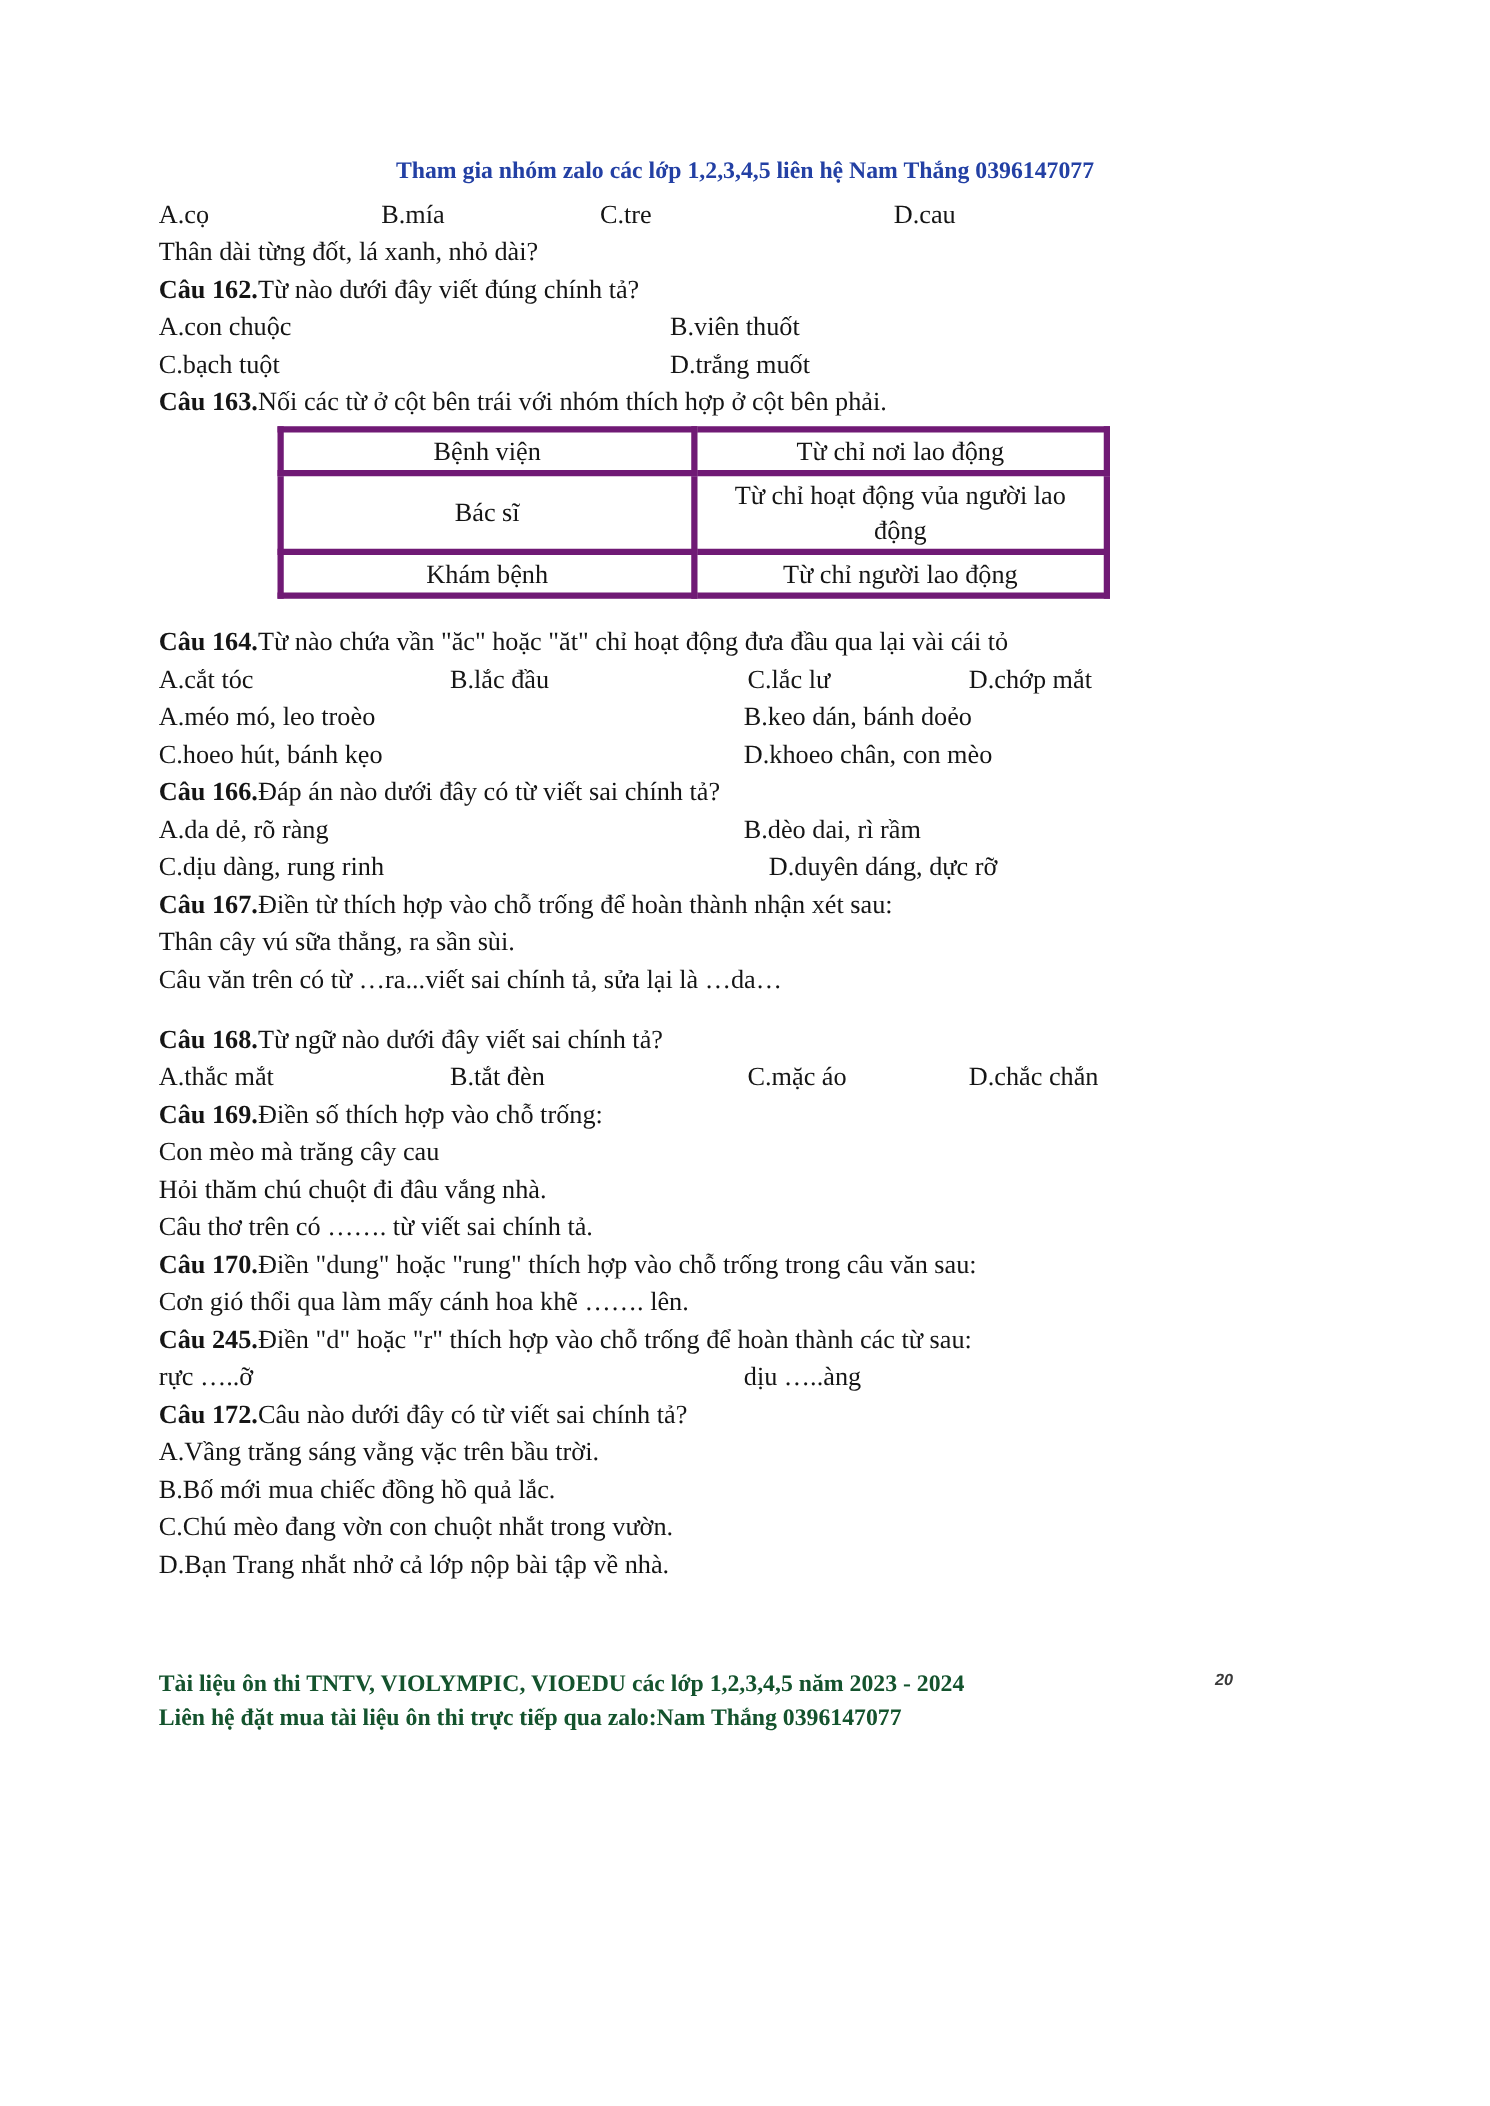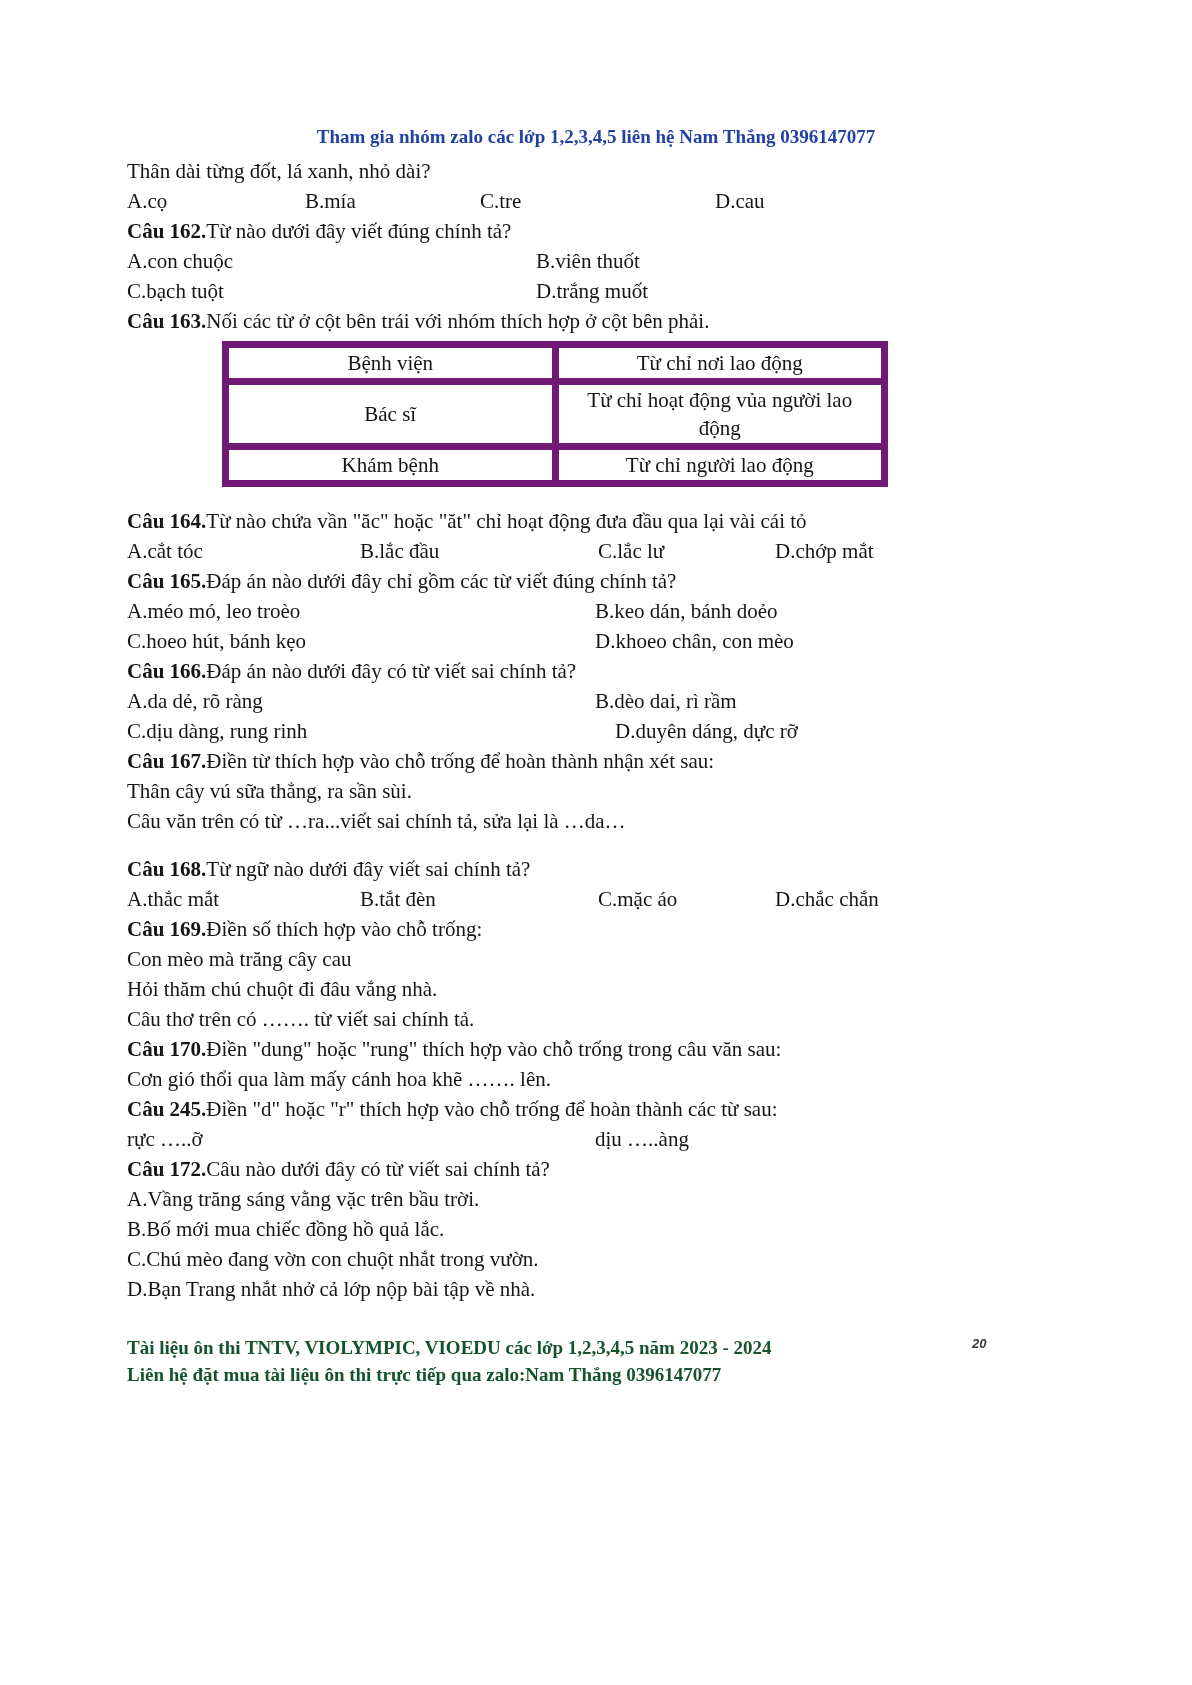"Thân dài từng đốt, lá" div.line { order: before "A.cọ" -> after "A.cọ" }
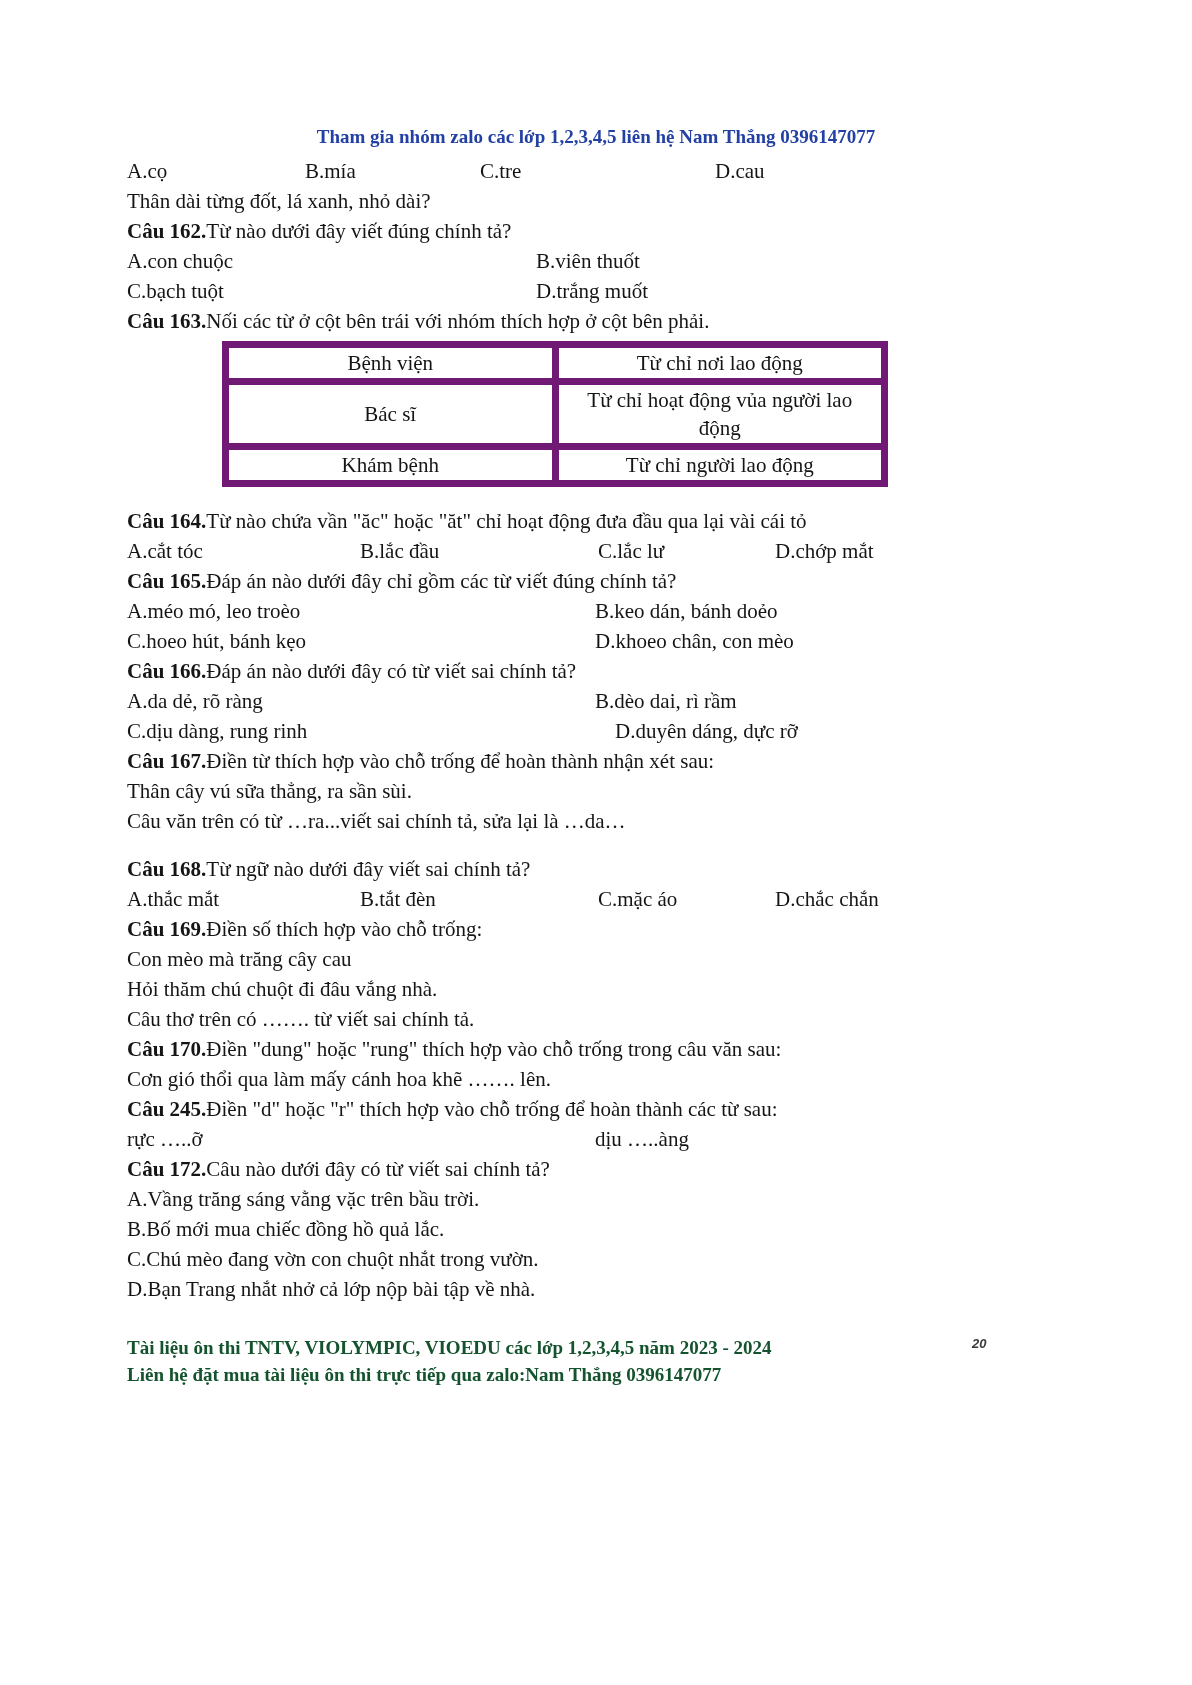"Bệnh viện" .match-table td { border: 7px solid #701a75 -> 5px solid #701a75 }
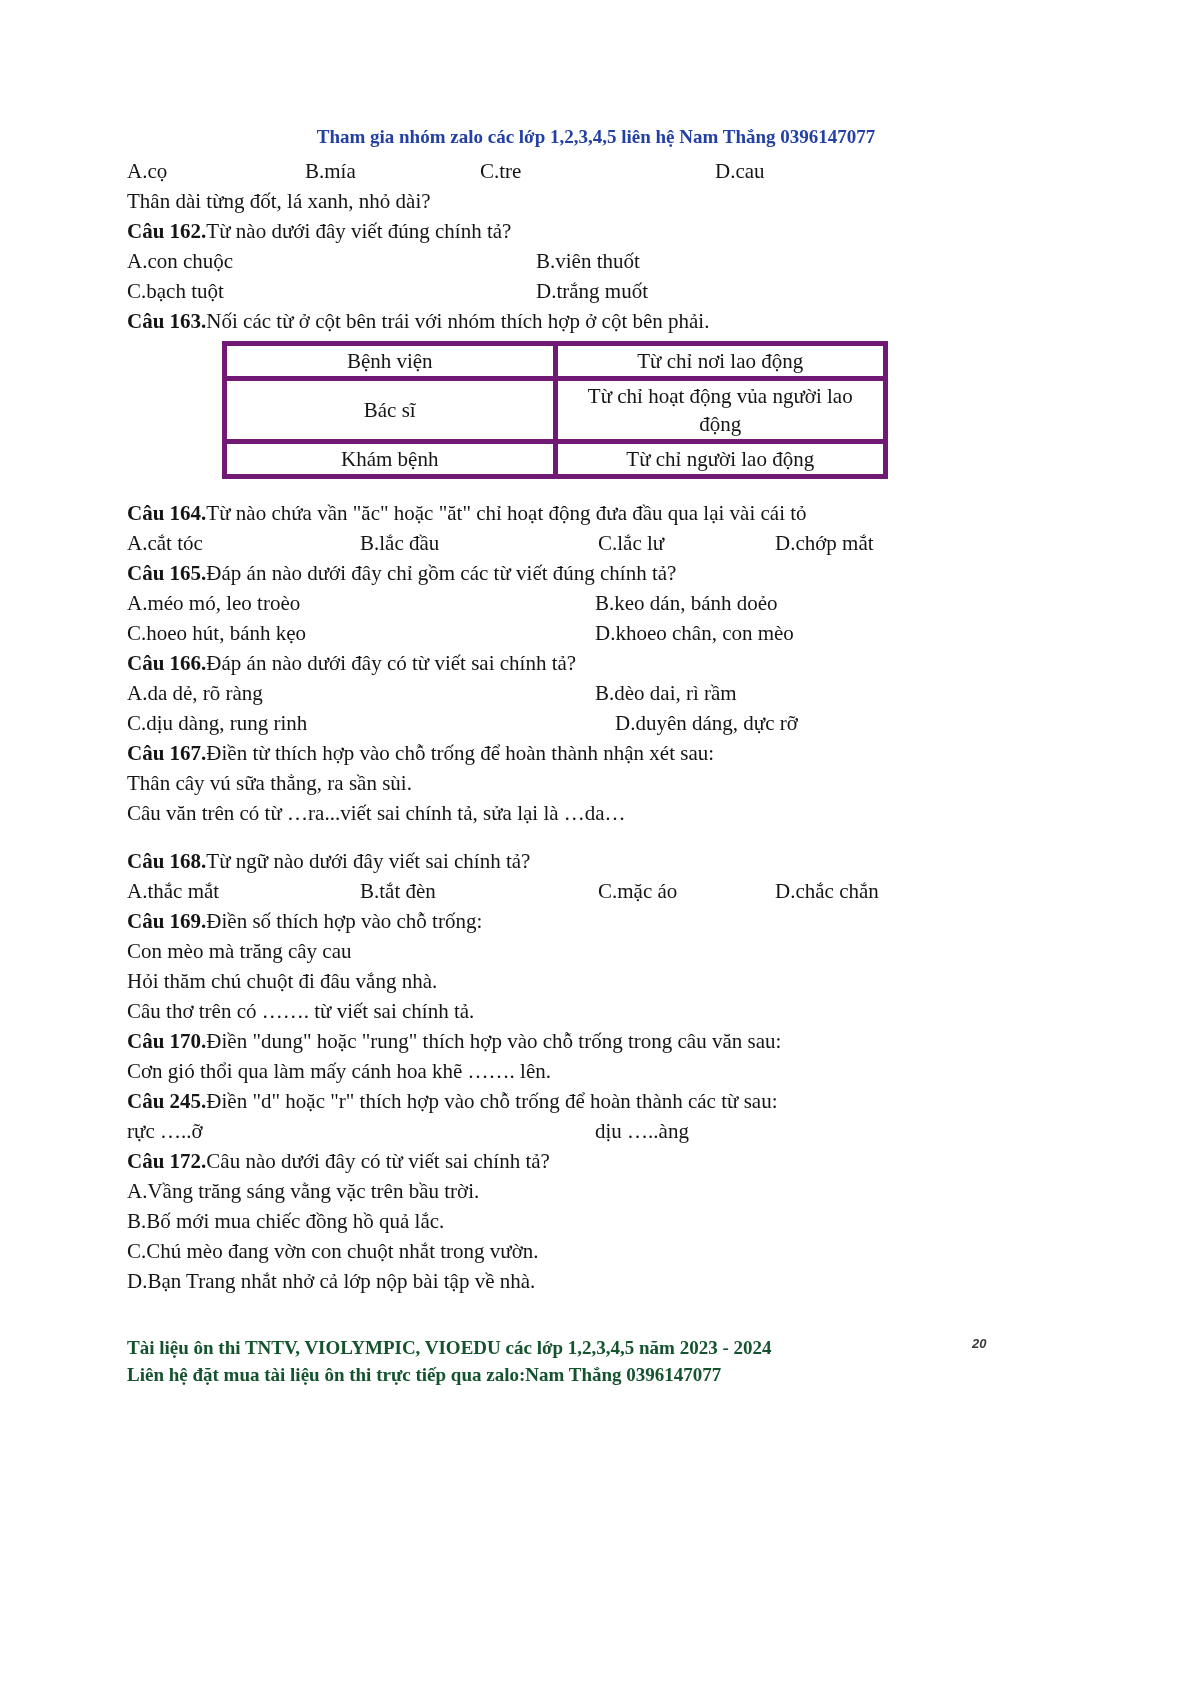"Câu 165.Đáp án nào dưới" div.line { html: <div> <b>Câu 165.</b><span>Đáp án nào dưới đây chỉ gồm các từ viết đúng chính tả?</span> </div> -> none }
